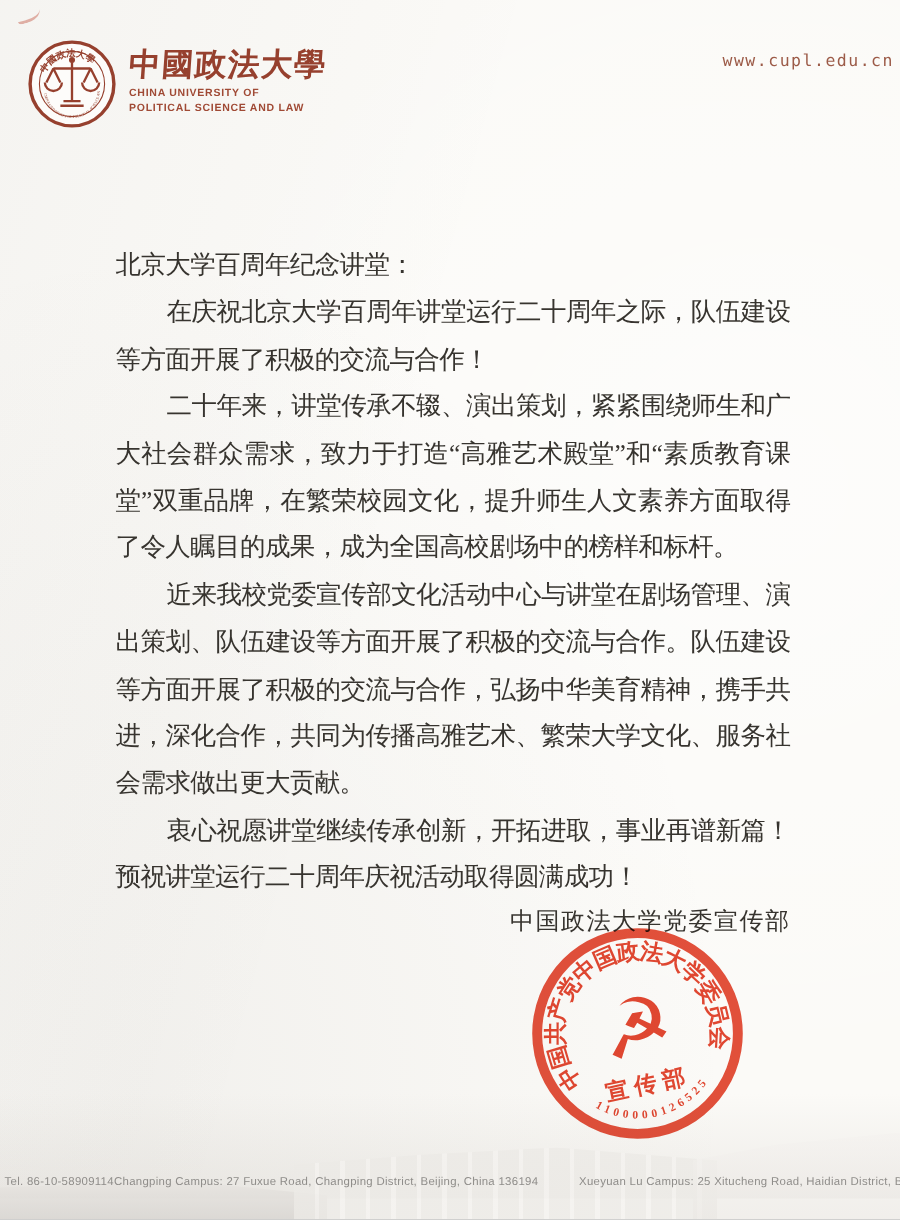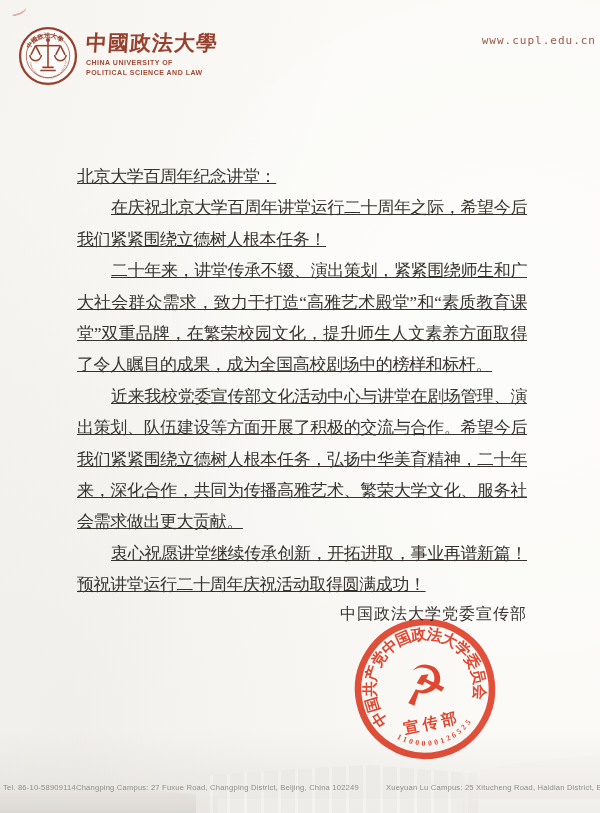"北京大学百周年纪念讲堂：" .body-text { text-decoration: underline -> none }
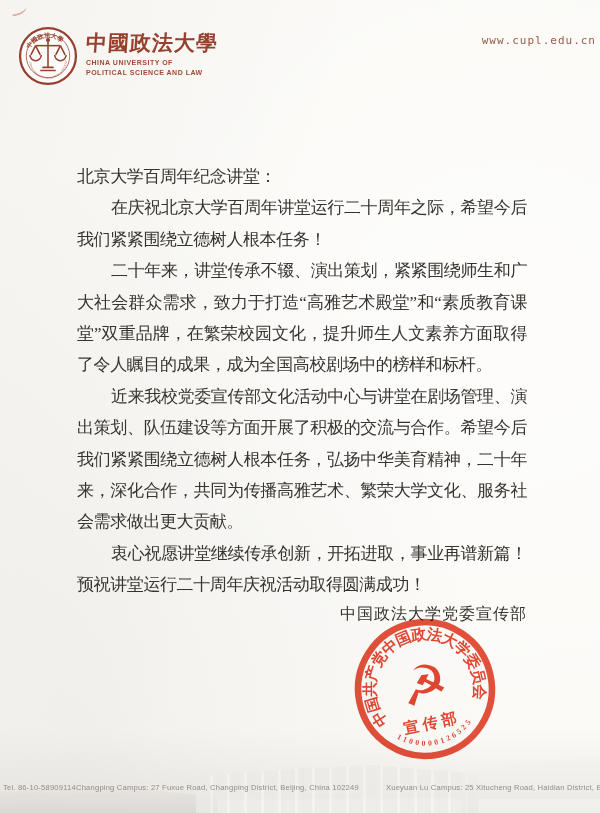"在庆祝北京大学百周年讲堂运行二十周年之际，希望今后我们紧紧围绕立德树人根本任务！" p { text: 希望今后我们紧紧围绕立德树人根本任务 -> 队伍建设等方面开展了积极的交流与合作 }
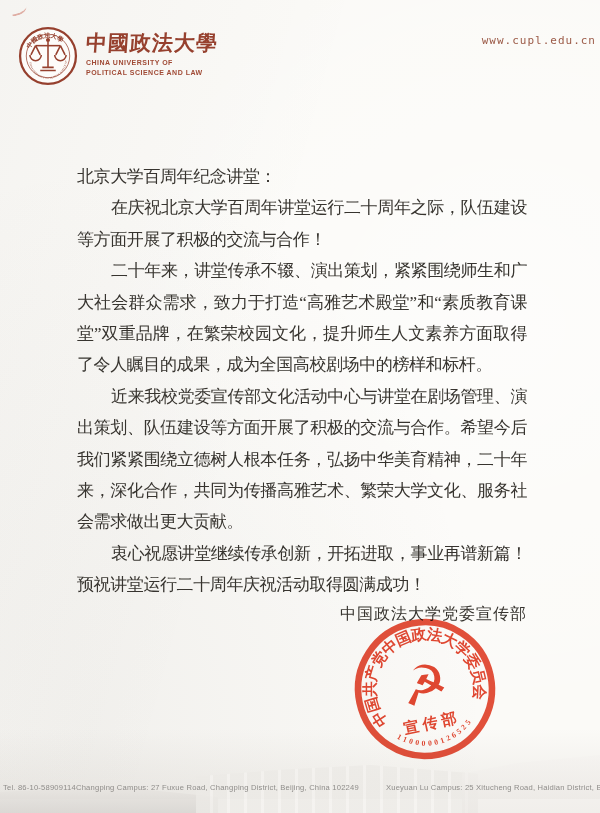"近来我校党委宣传部文化活动中心与讲堂在剧场管理、演出策划、队伍建设等方面开展了积" p { text: 希望今后我们紧紧围绕立德树人根本任务，弘扬中华美育精神，二十年来 -> 队伍建设等方面开展了积极的交流与合作，弘扬中华美育精神，携手共进 }
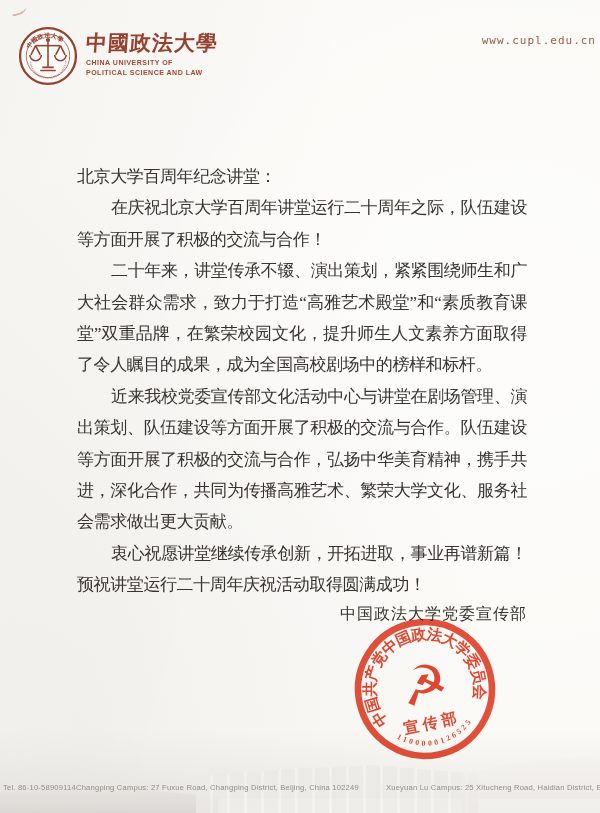"Changping Campus: 27 Fuxue Road," span.ft-c1 { text: 102249 -> 136194 }
